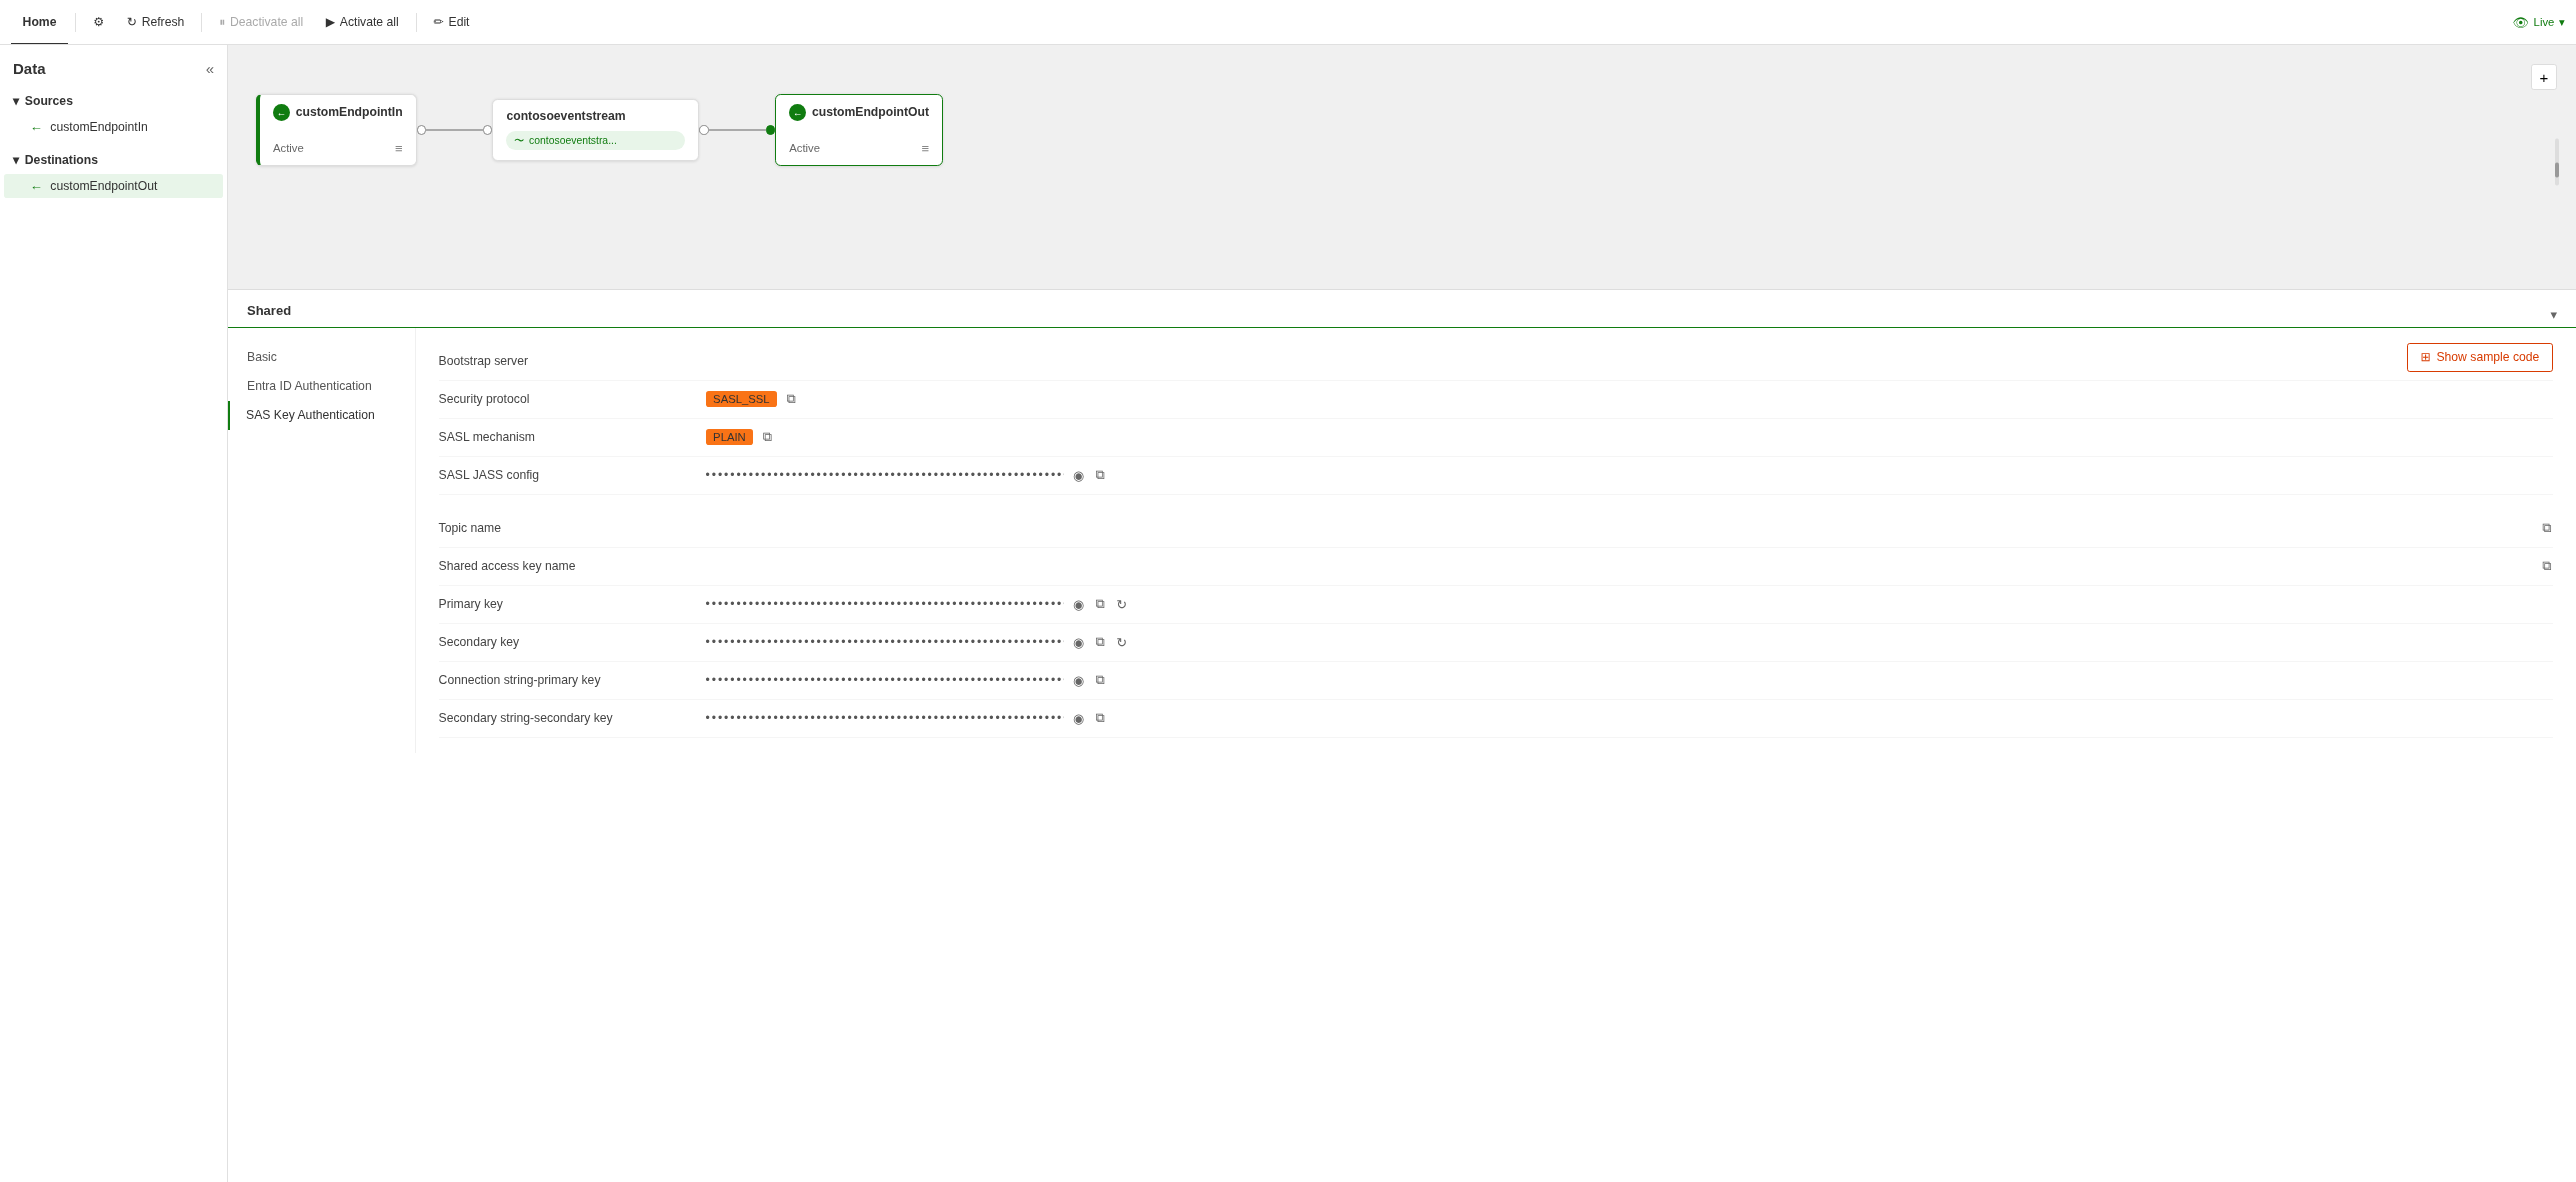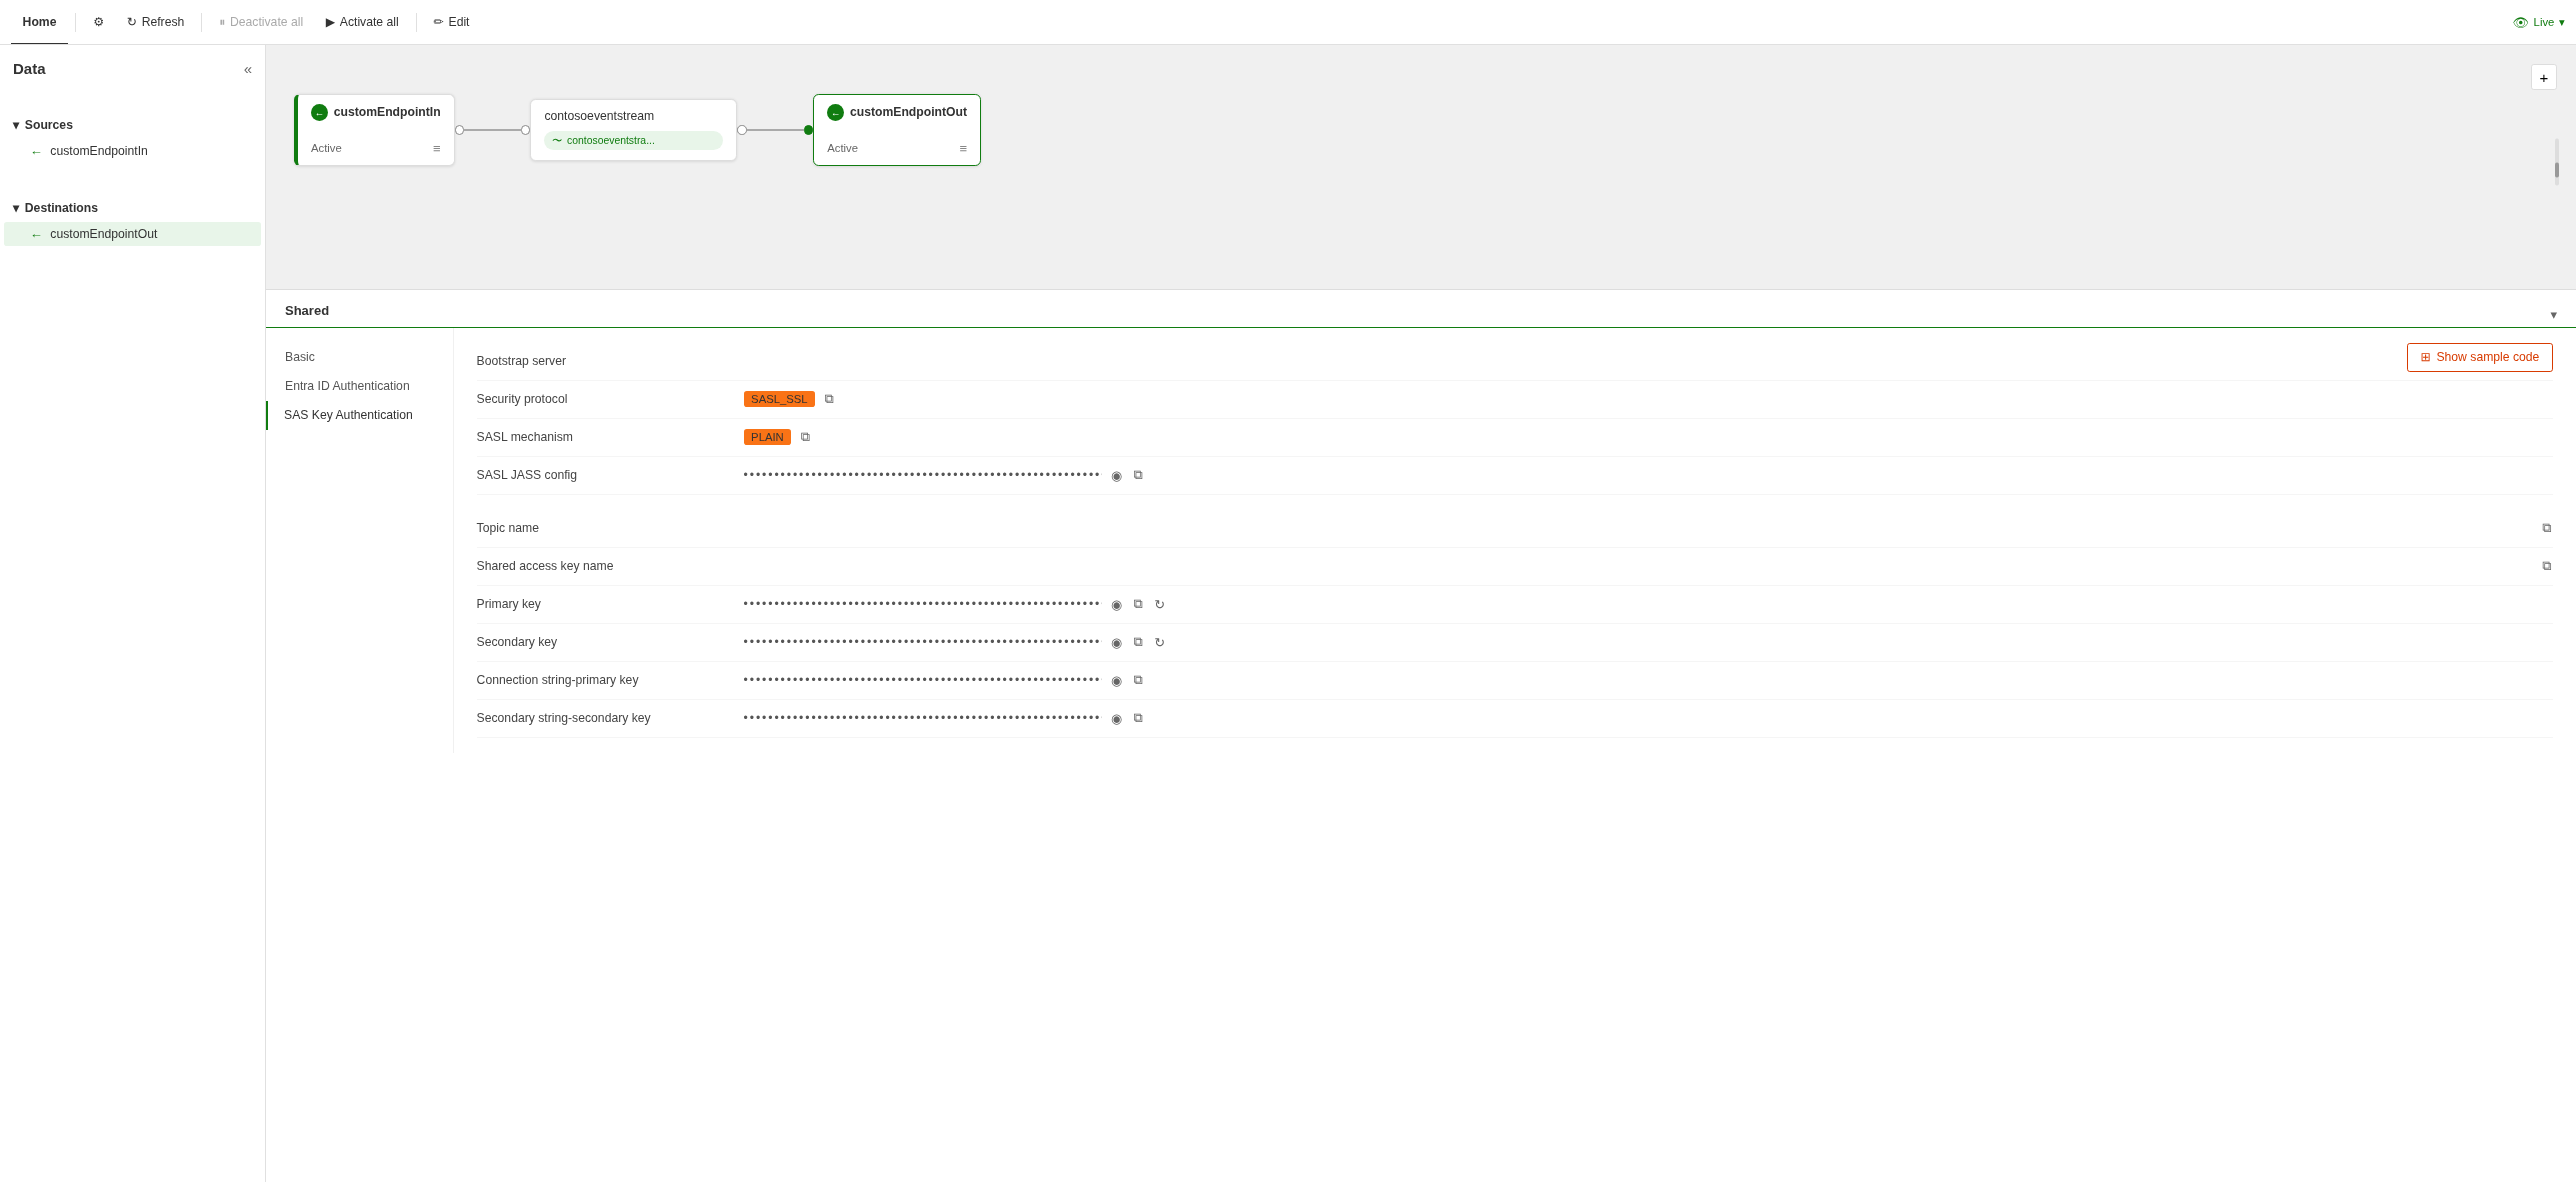"Data" .sidebar { gap: 24px -> none; width: 266px -> 228px }
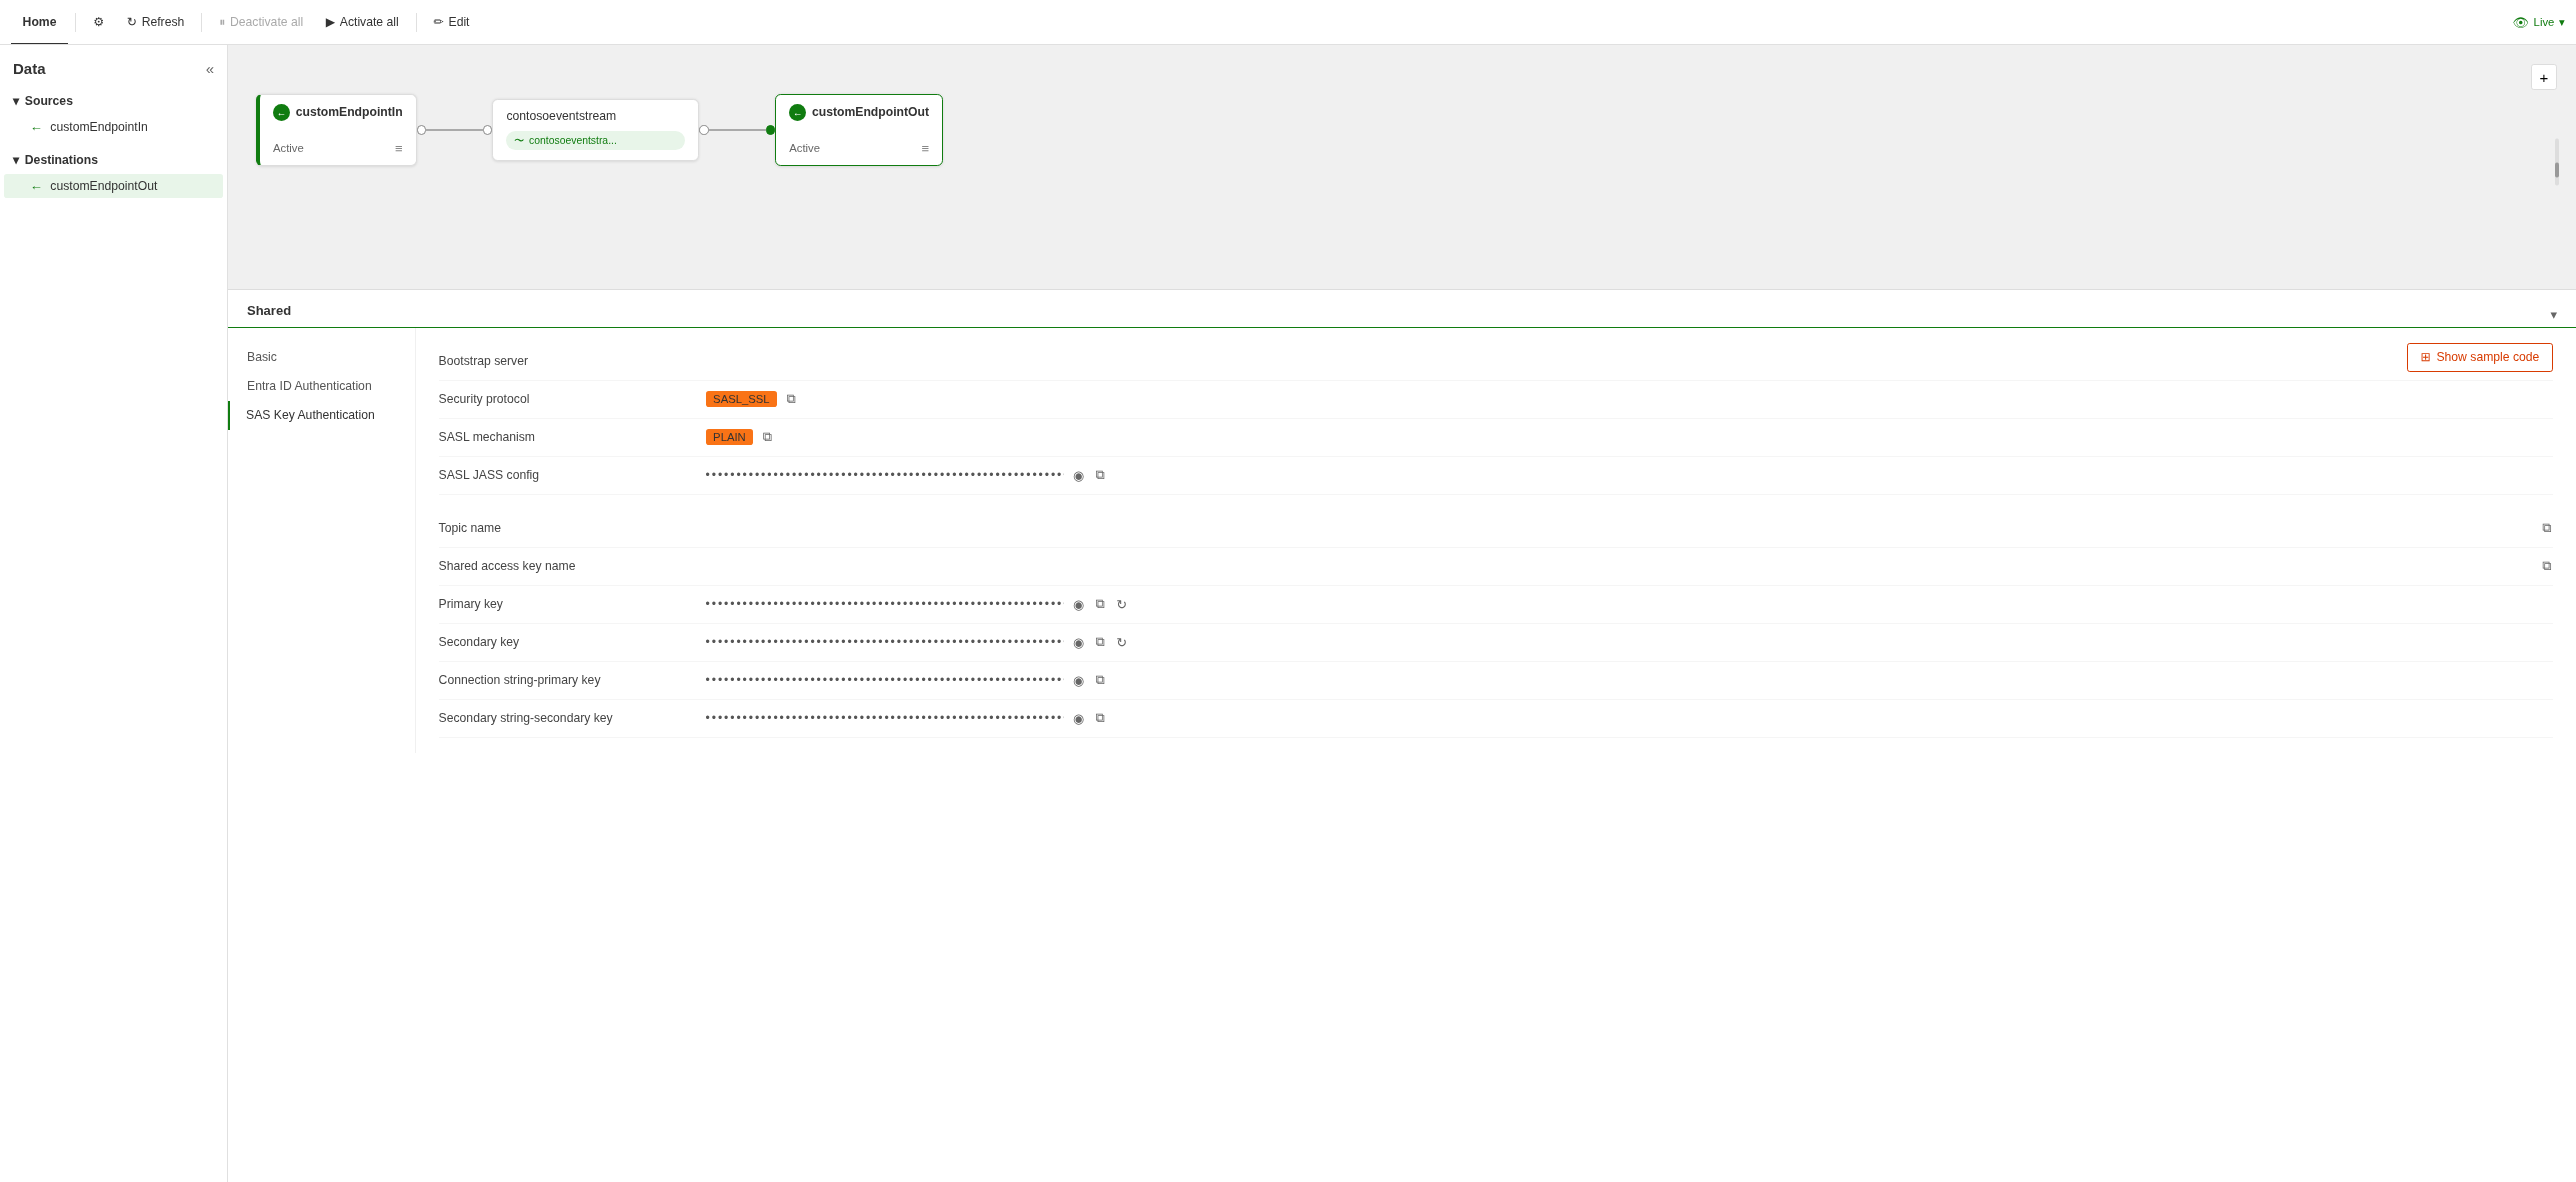"contosoeventstream" span { font-weight: 400 -> 700 }
